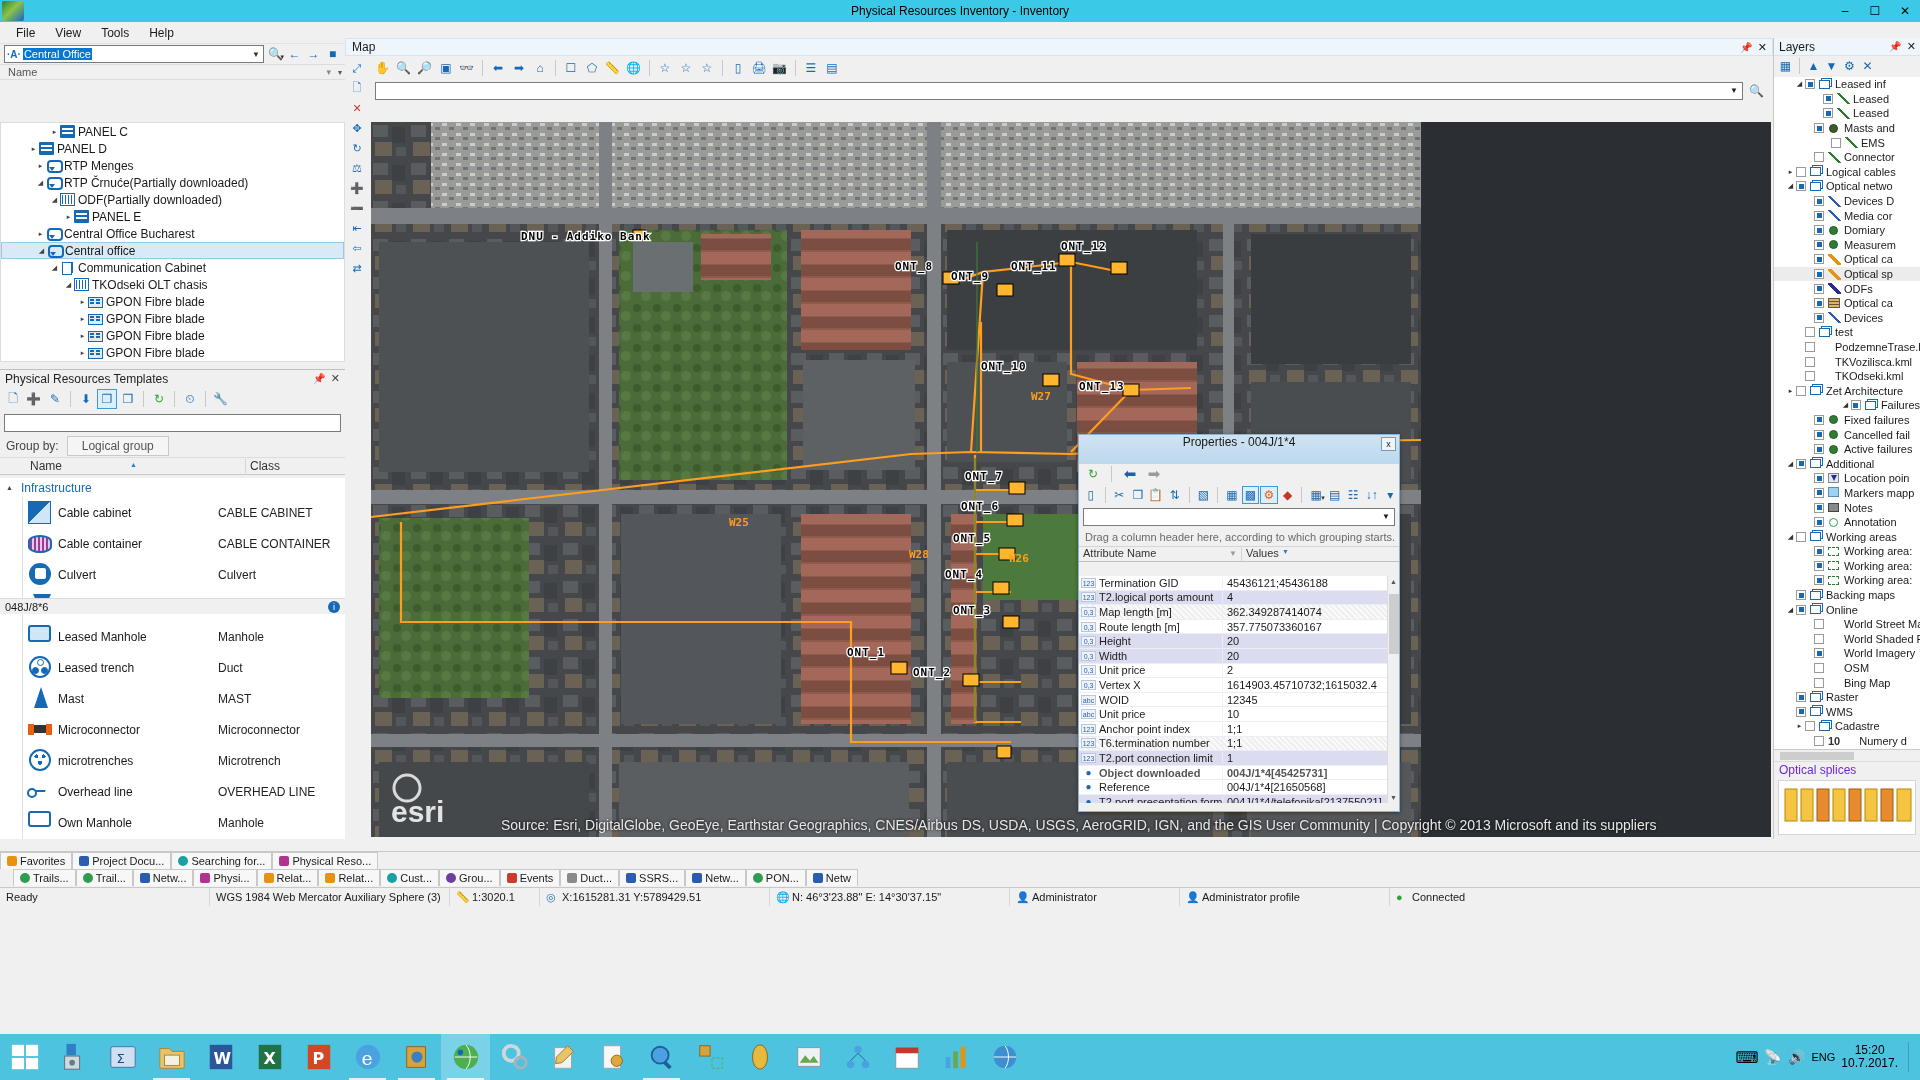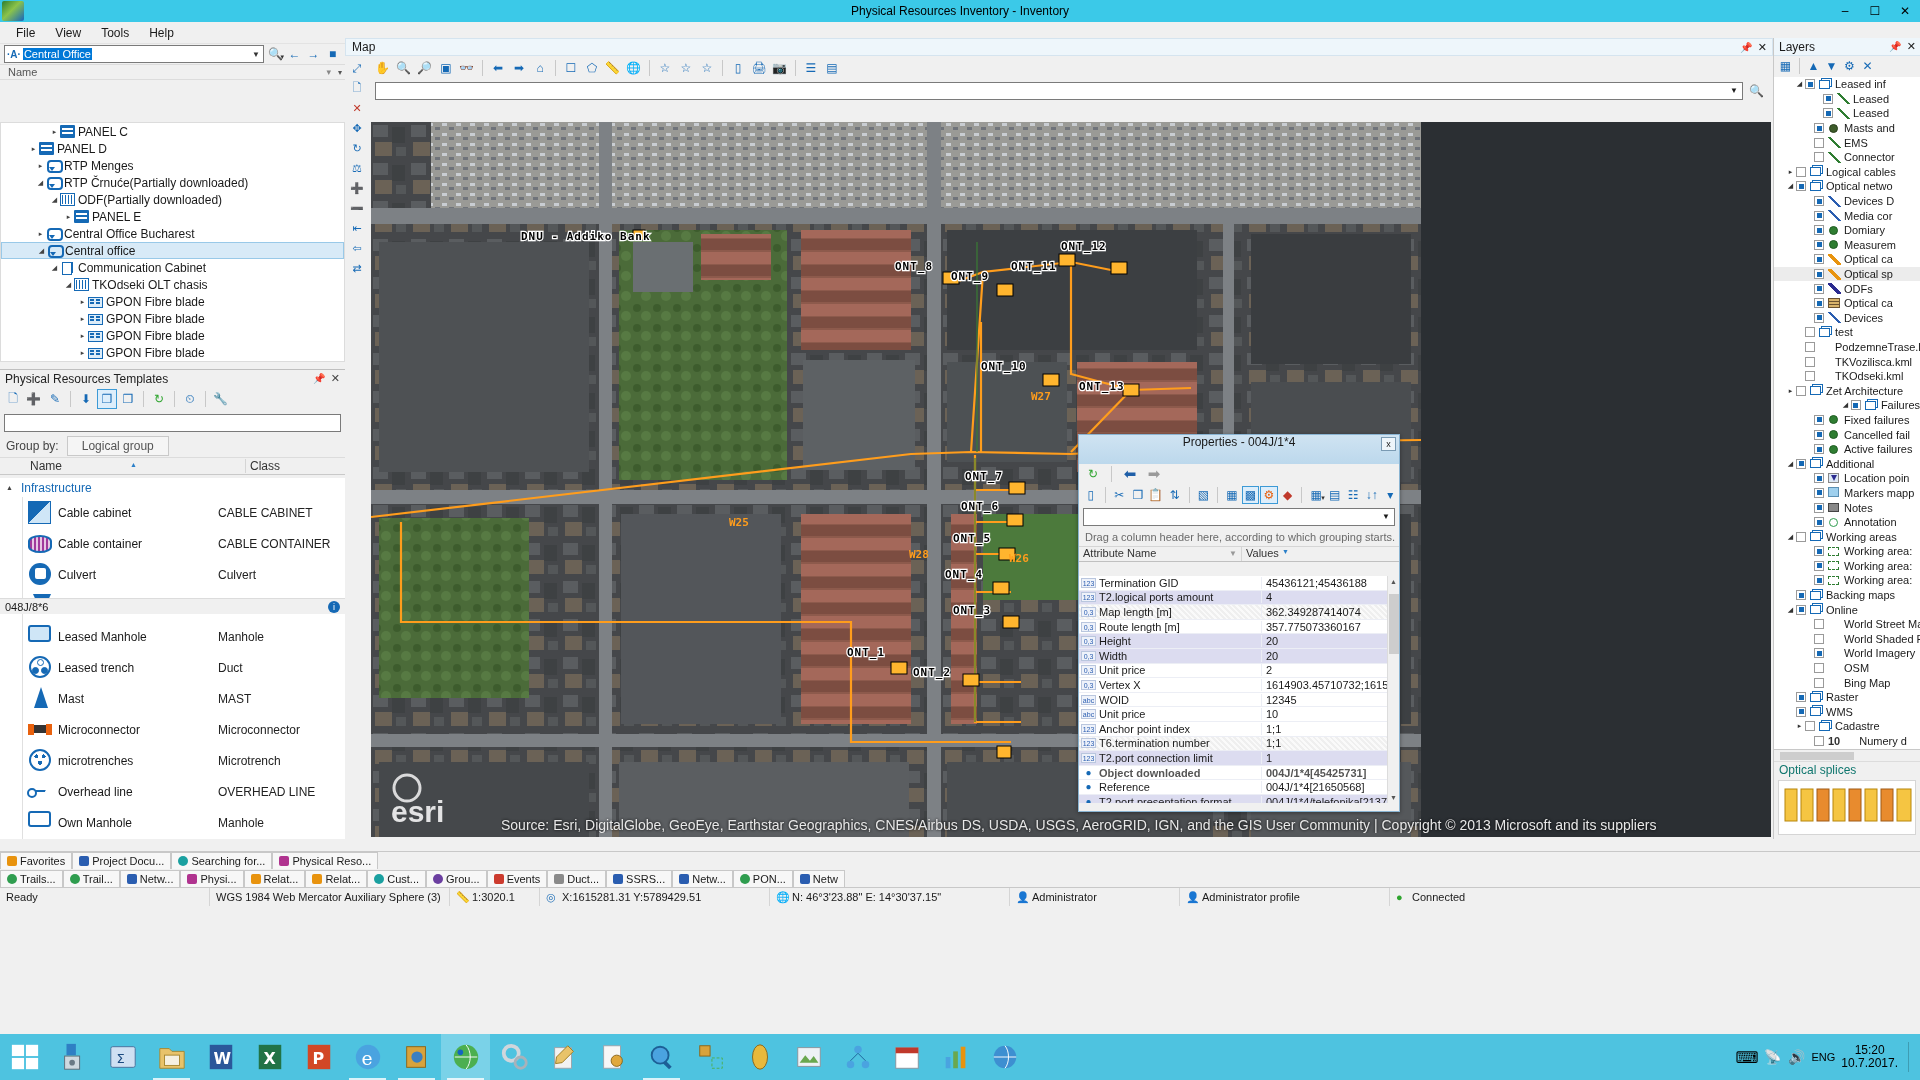"EMS" div.lrow { padding-left: 29px -> 46px }
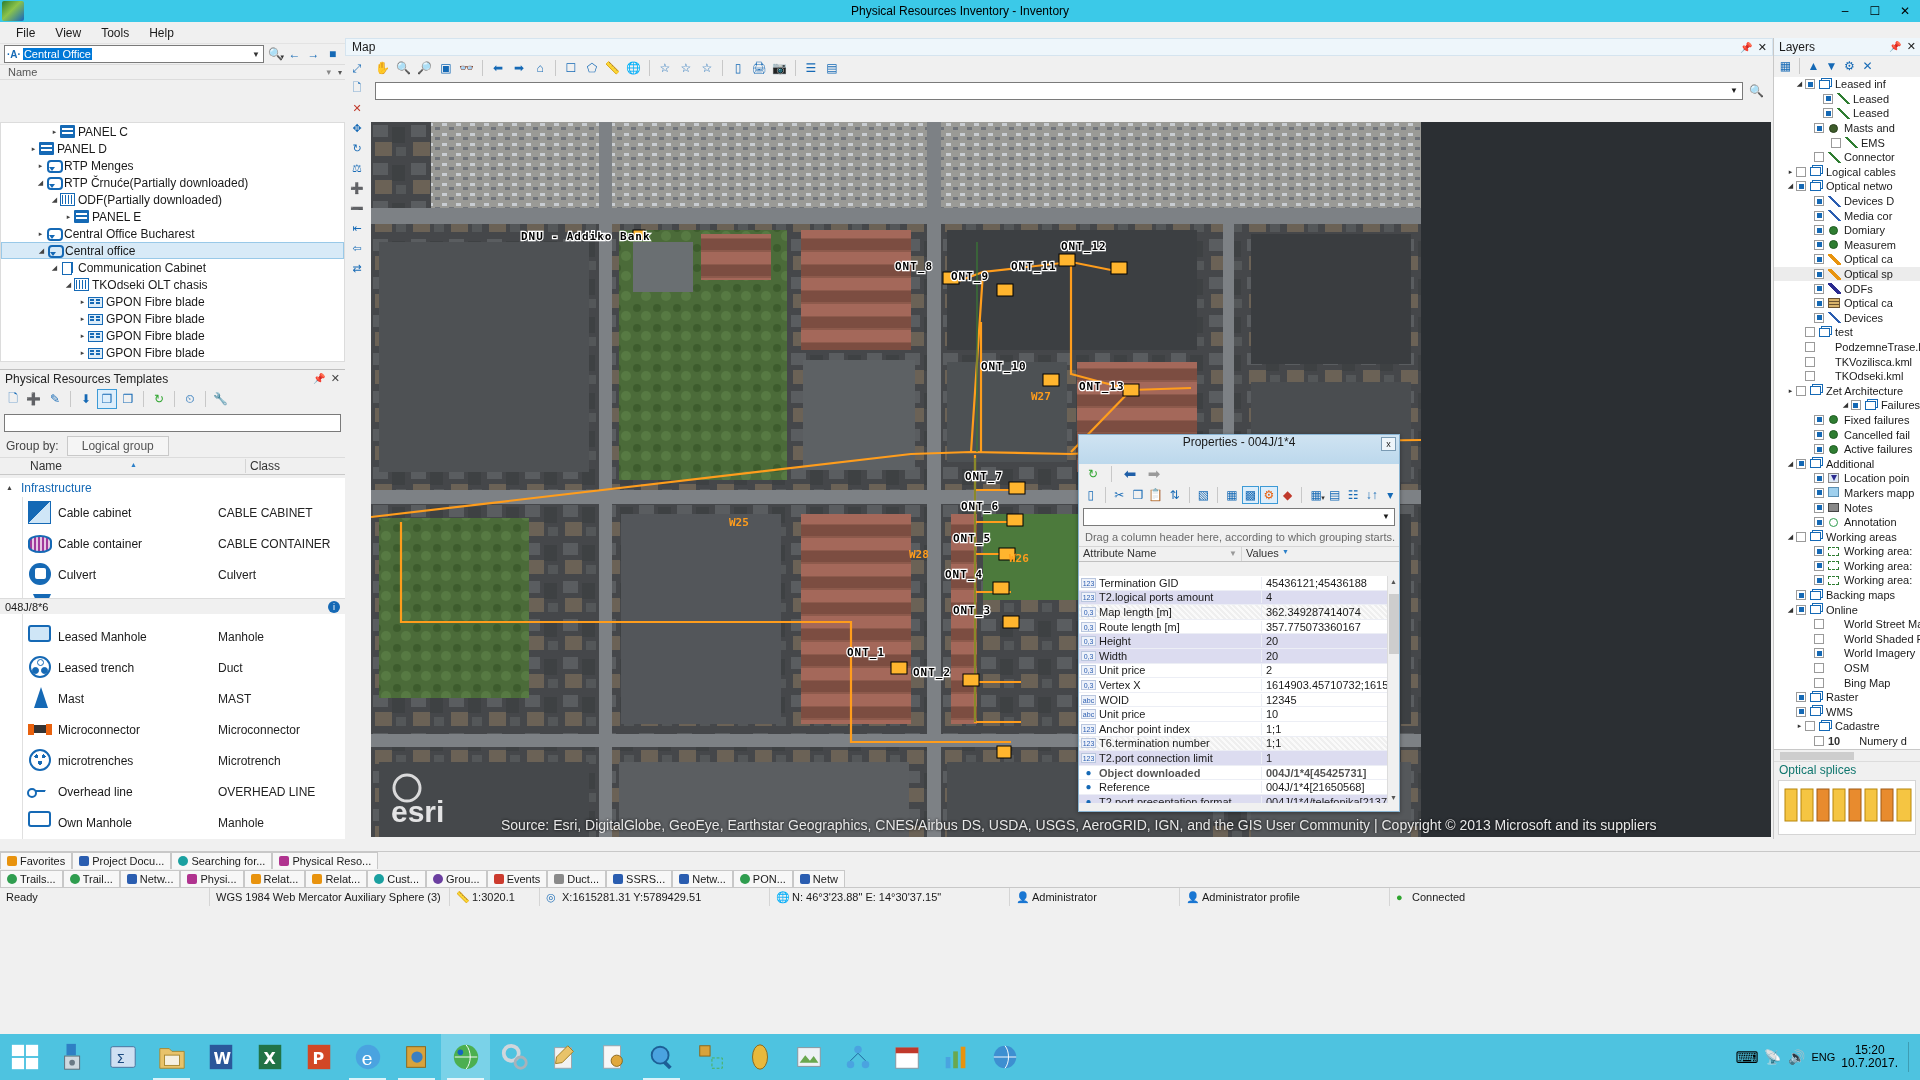"Termination GID" .prow .pn { width: 183px -> 144px }
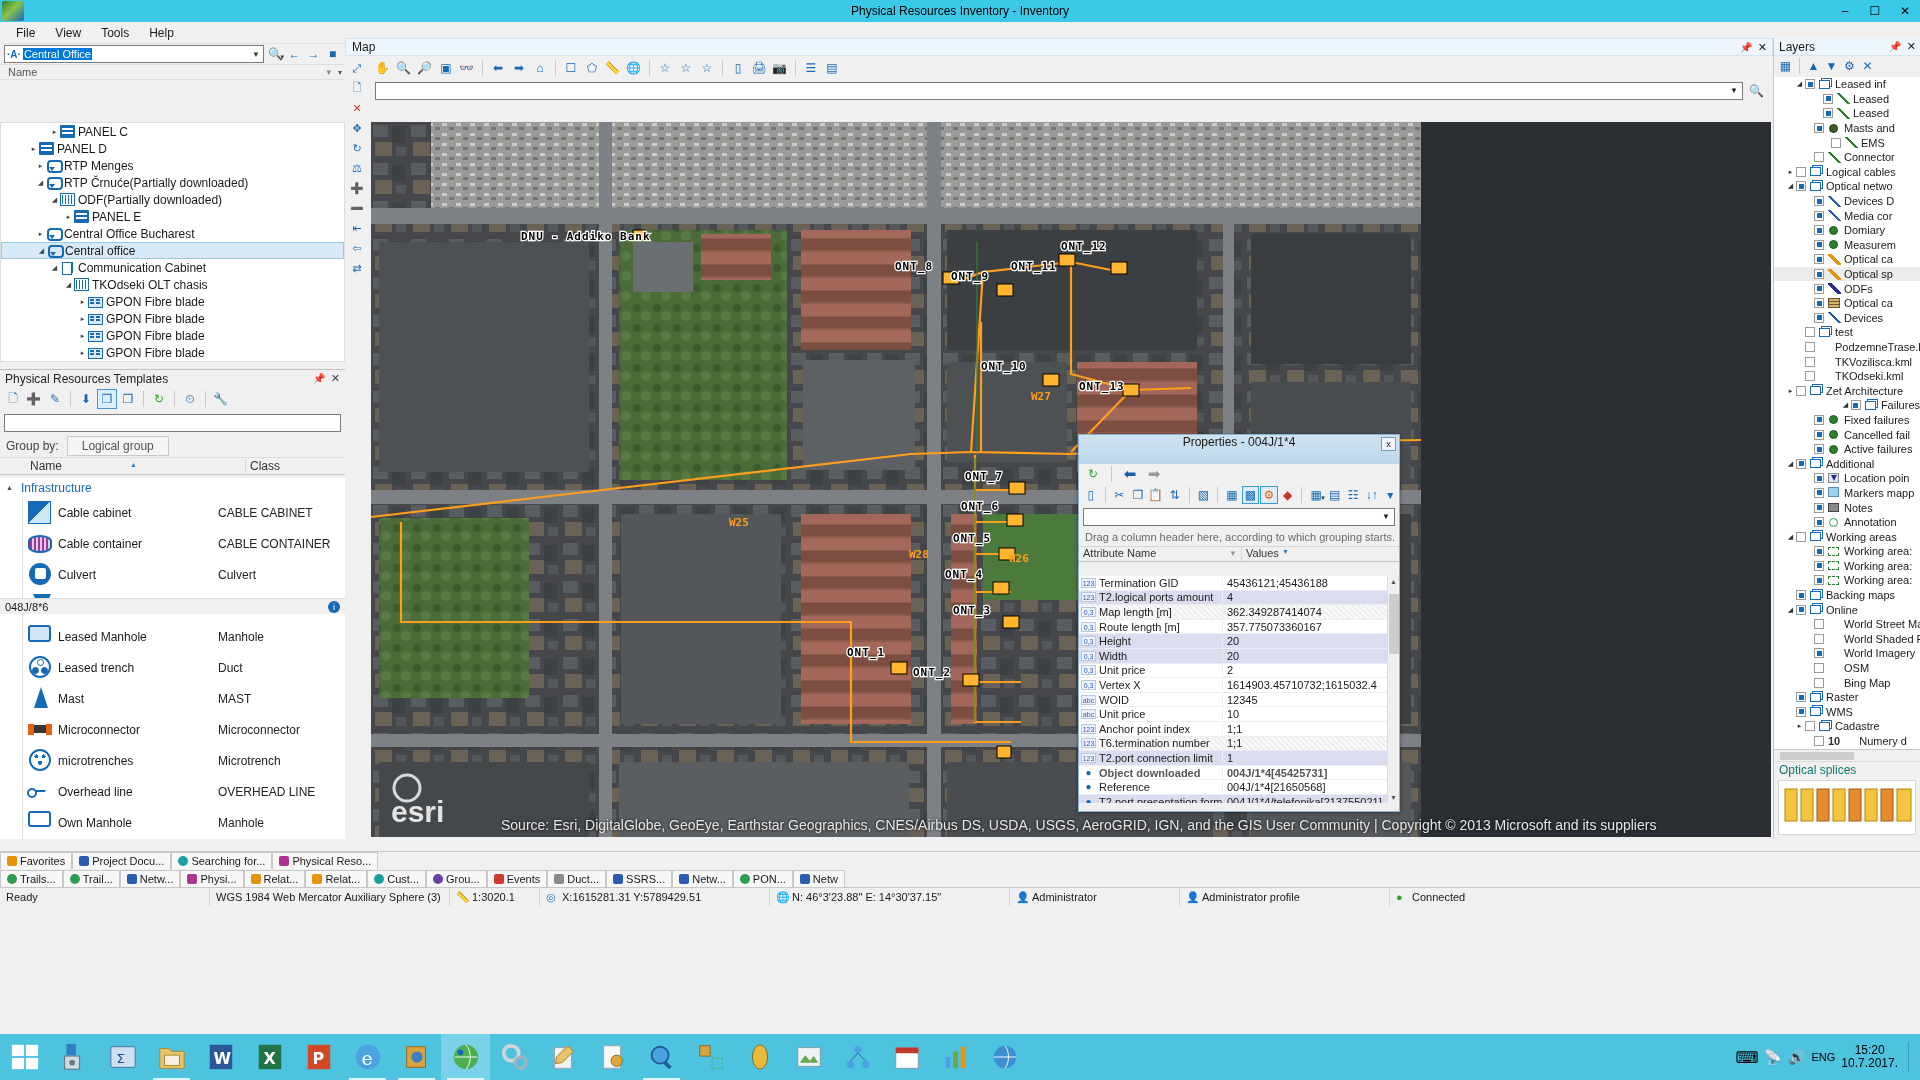"Optical splices" .layers-bottom .lbl { color: #0f766e -> #6d28d9 }
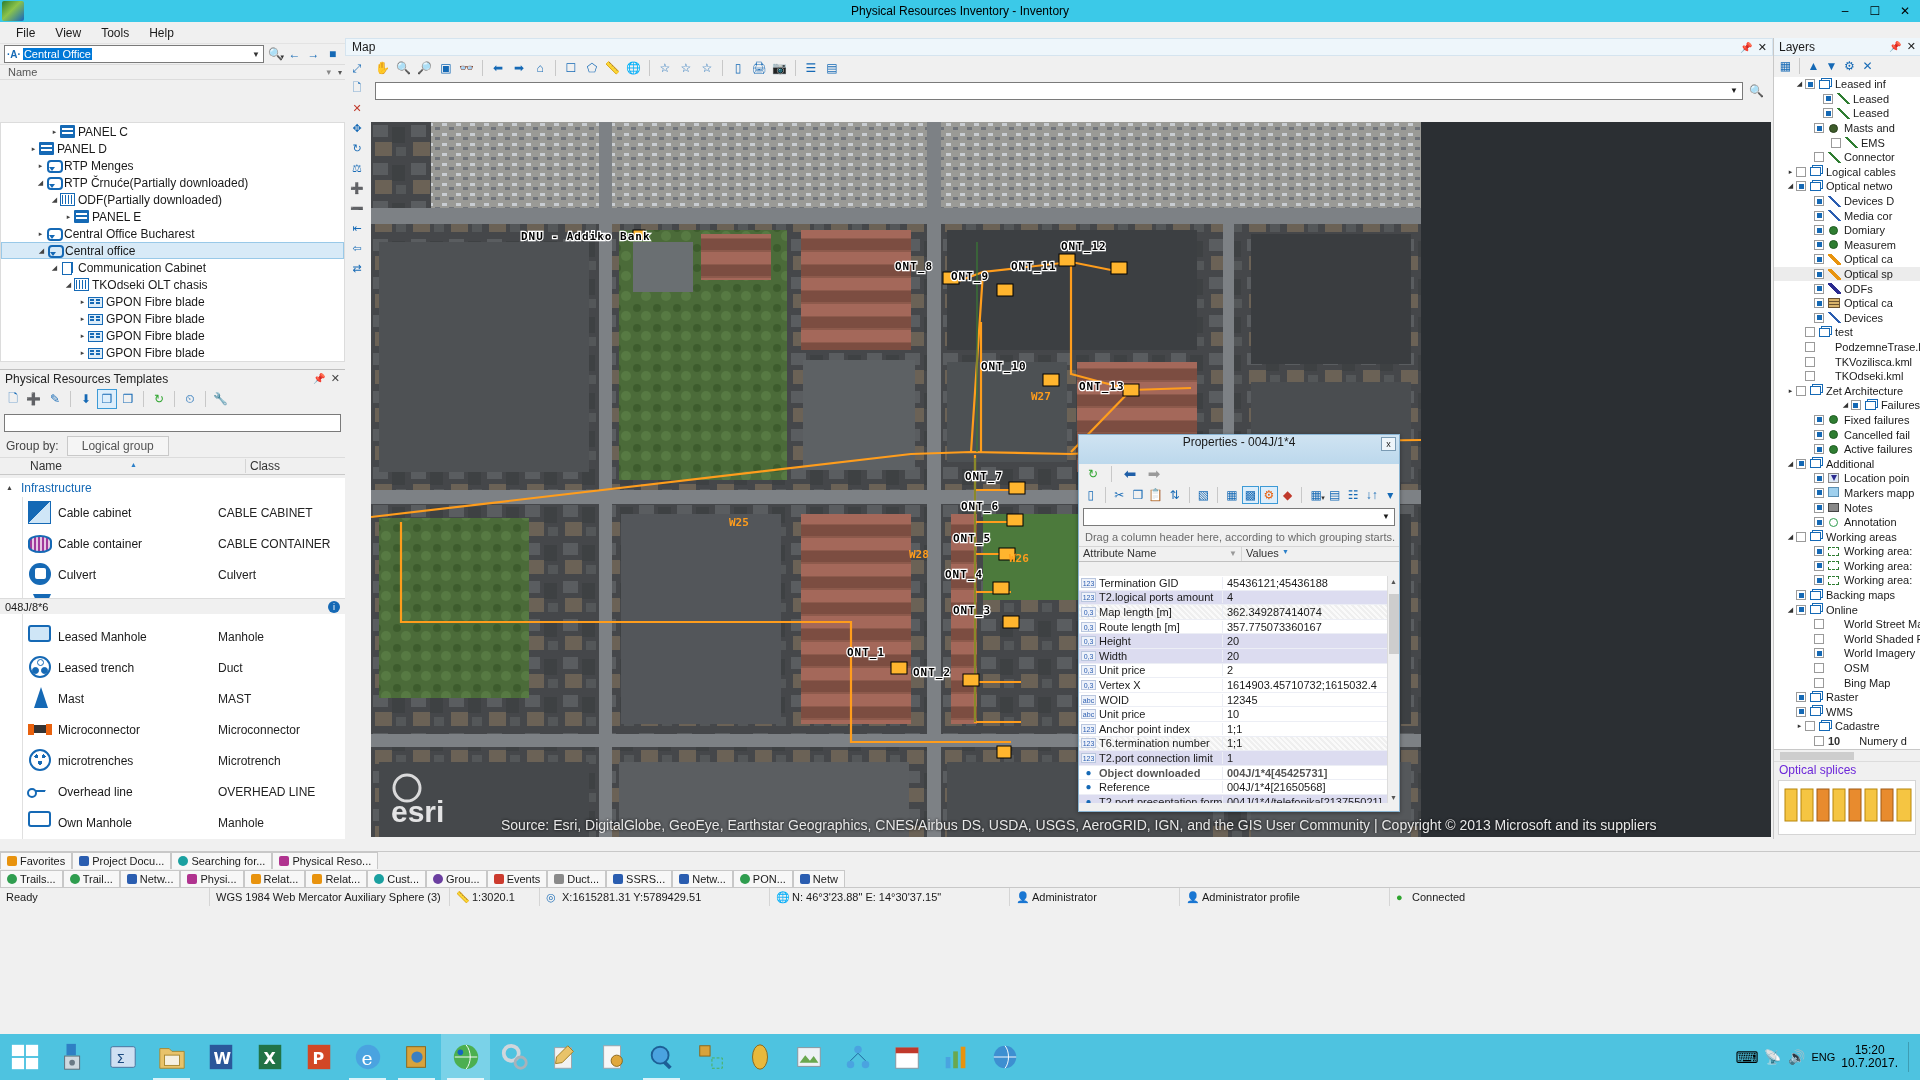"Trails..." .tabstrip2 { align-items: center -> flex-start; padding-left: none -> 13px }
